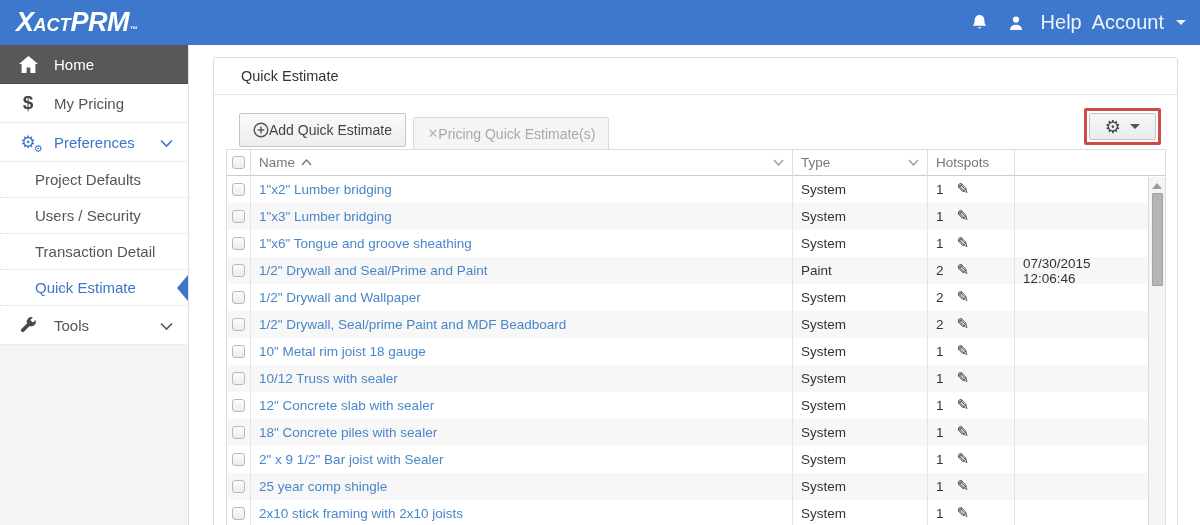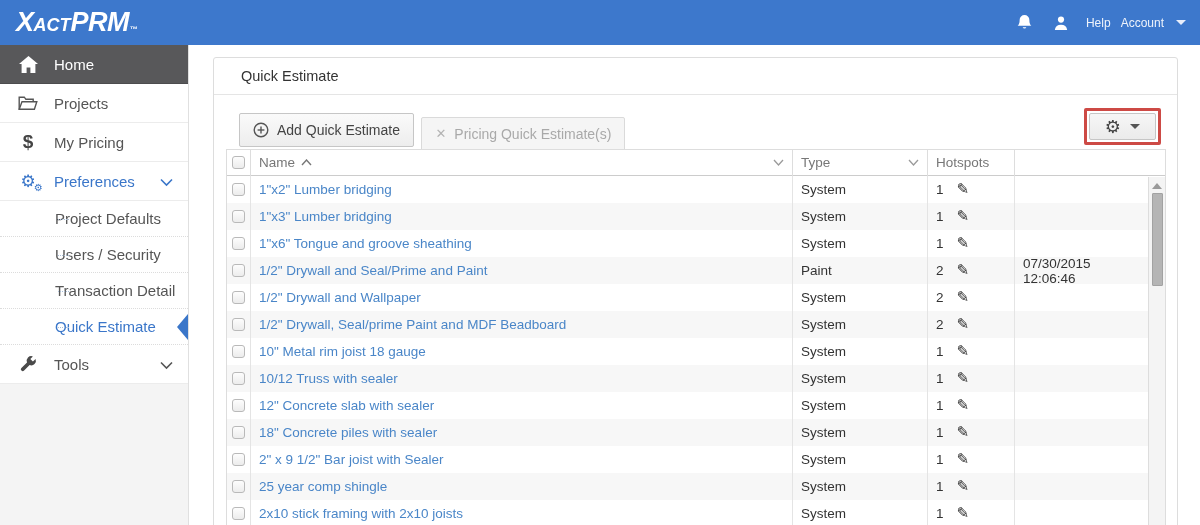"Help" .topbar-right { font-size: 12px -> 20px }
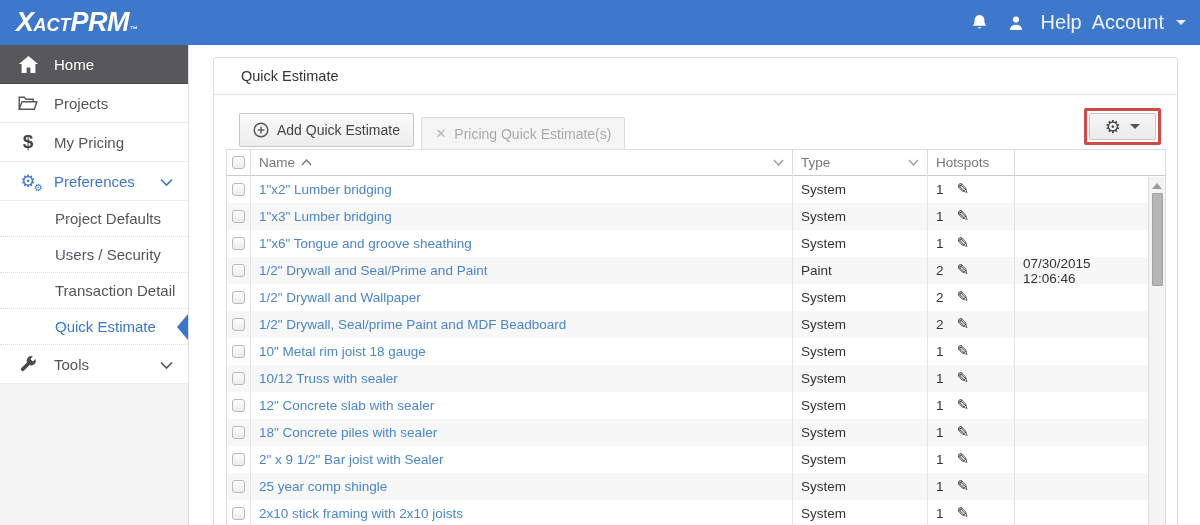"Projects" div.nav-item { html: <div> <span> <svg> <path></path> <path></path> </svg> </span> <span>Projects</span> </div> -> none }
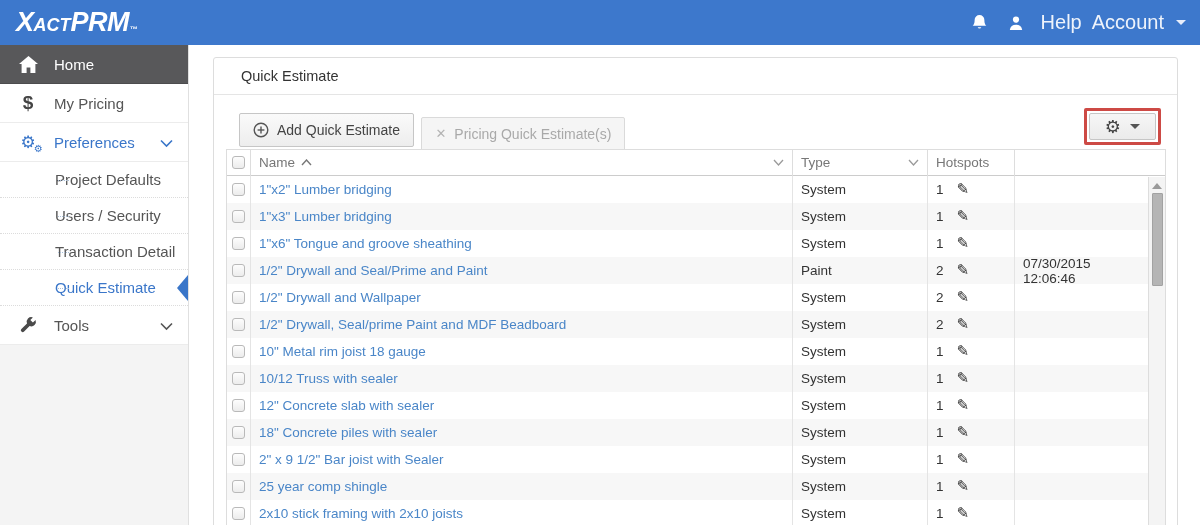"Add Quick Estimate" .btn { gap: 8px -> none }
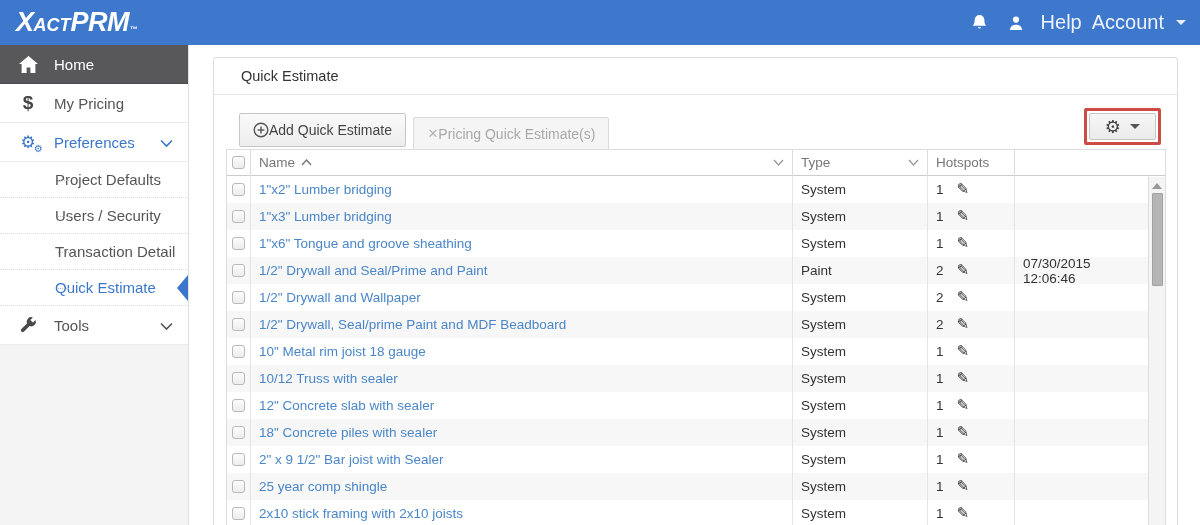"Project Defaults" .sub-item { padding-left: 55px -> 35px }
